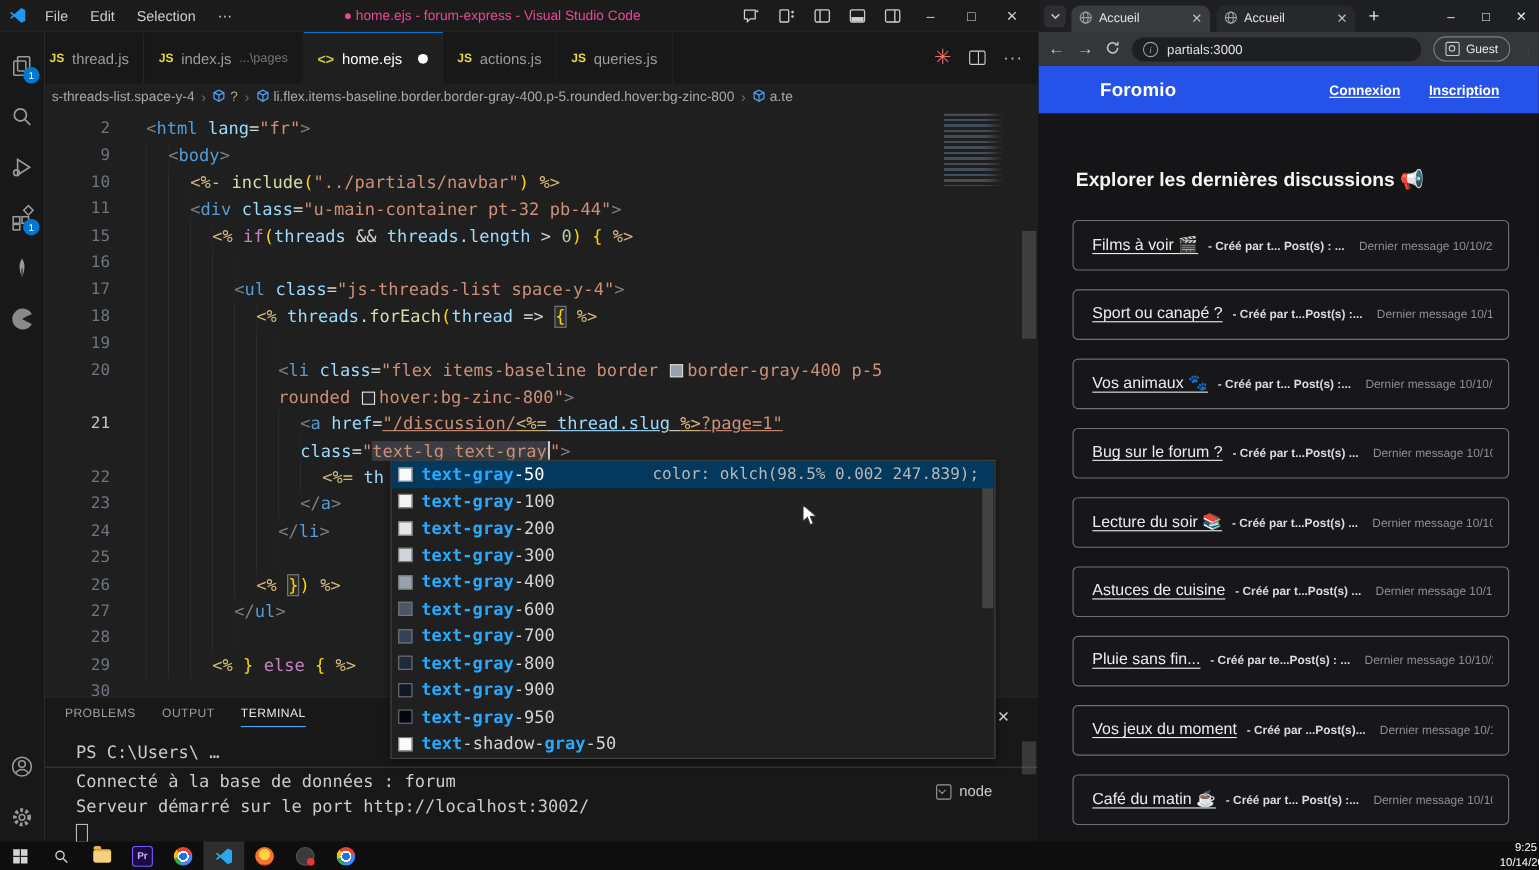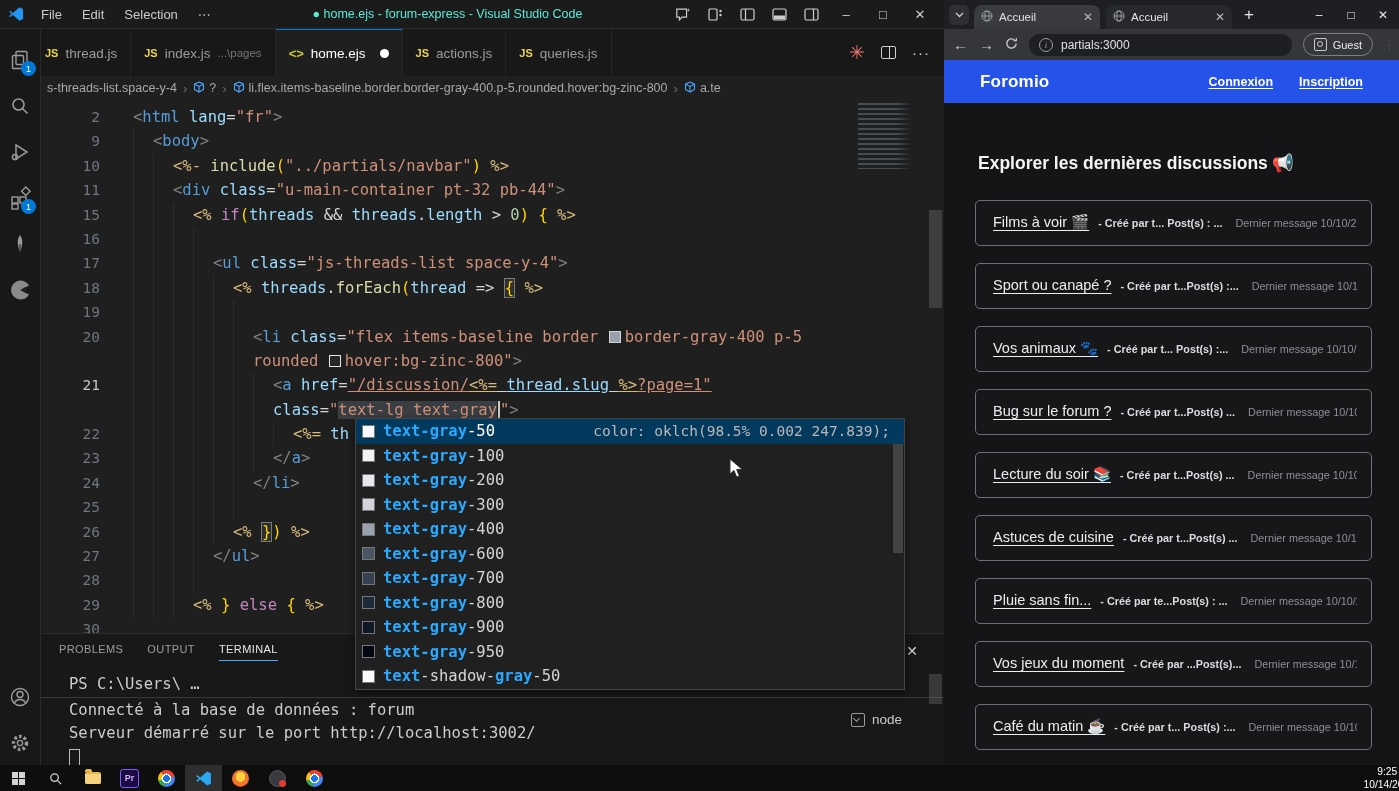"● home.ejs - forum-express -" .tb-title { color: #5eead4 -> #ec4899 }
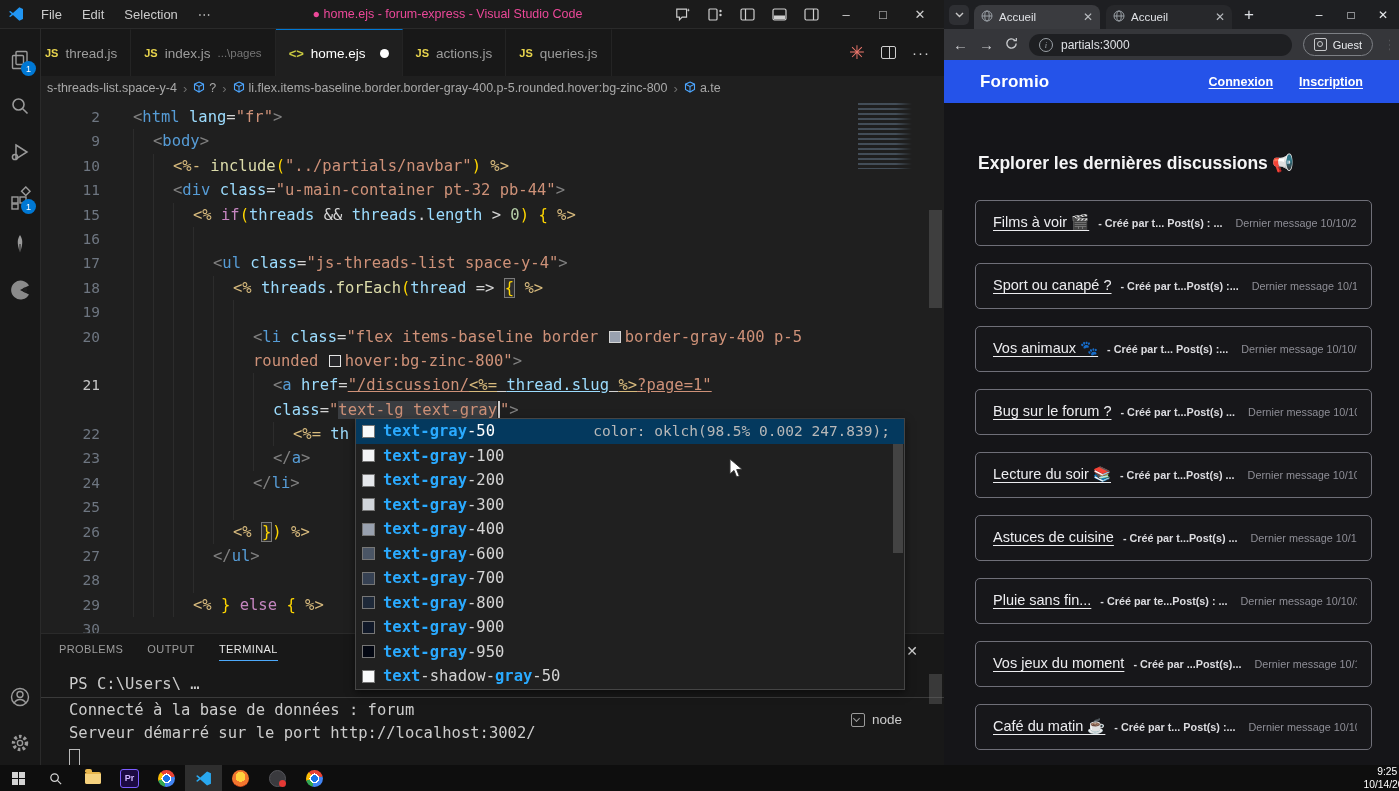"Foromio" .brand { margin-left: none -> 20px }
